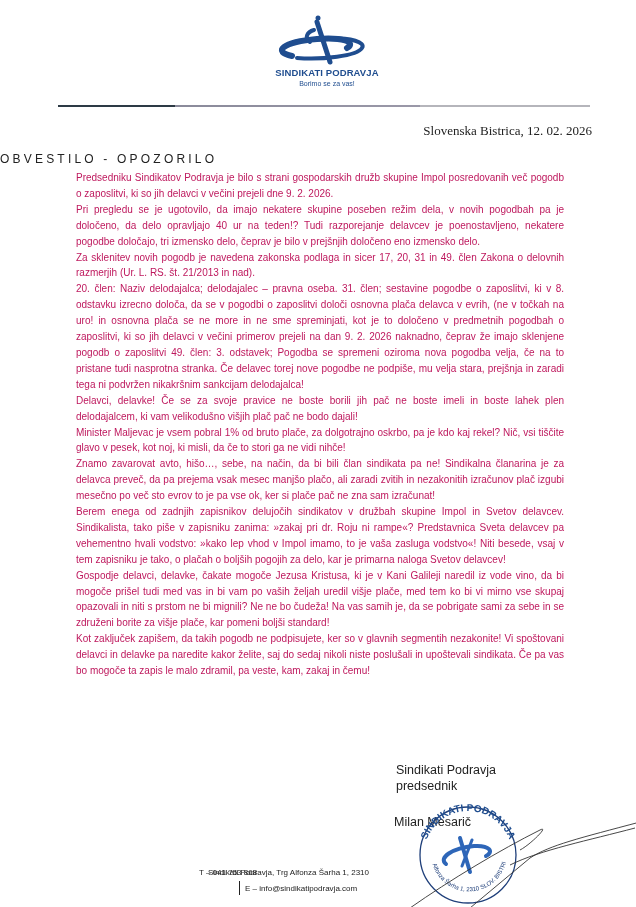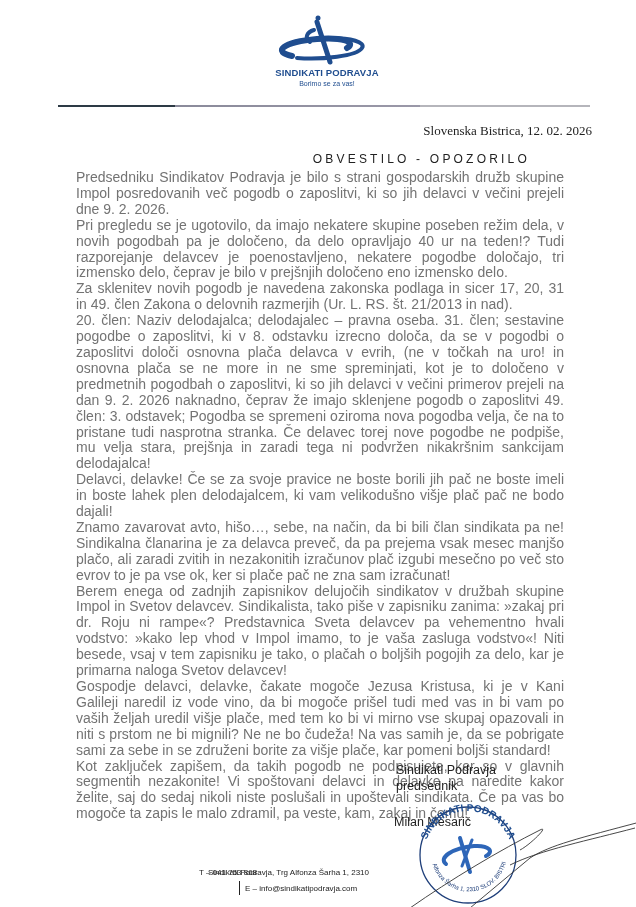"OBVESTILO - OPOZORILO" .title { text-align: right -> left }
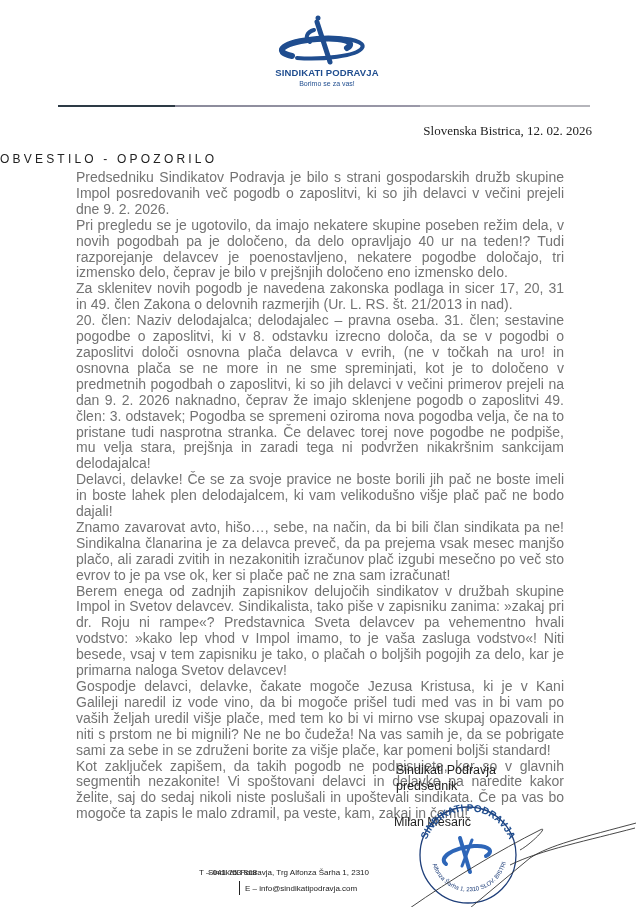"Predsedniku Sindikatov Podravja je bilo" .body-text { color: #737373 -> #be185d; font-size: 14px -> 10px }
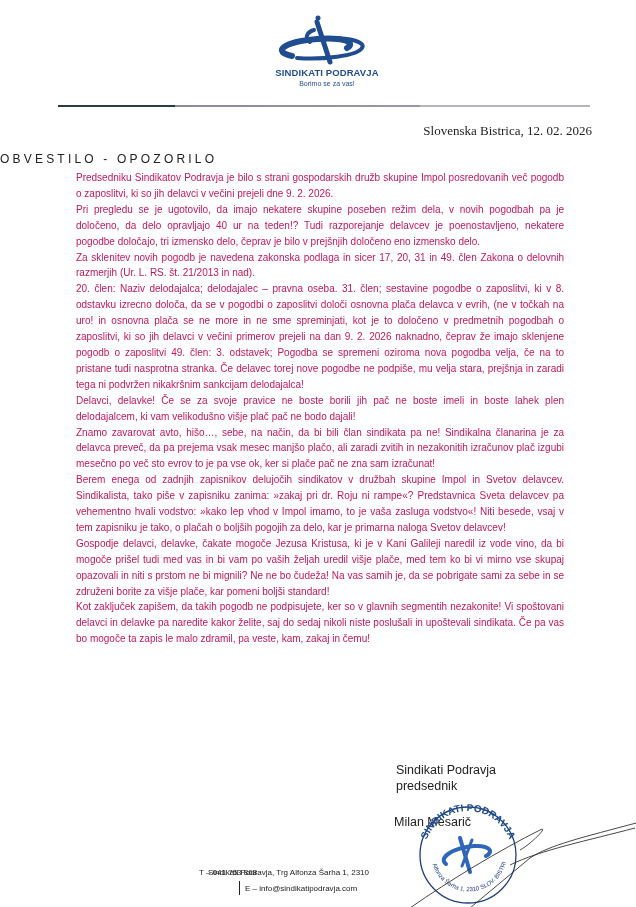"Delavci, delavke! Če se za" p { text: višje -> višjih }
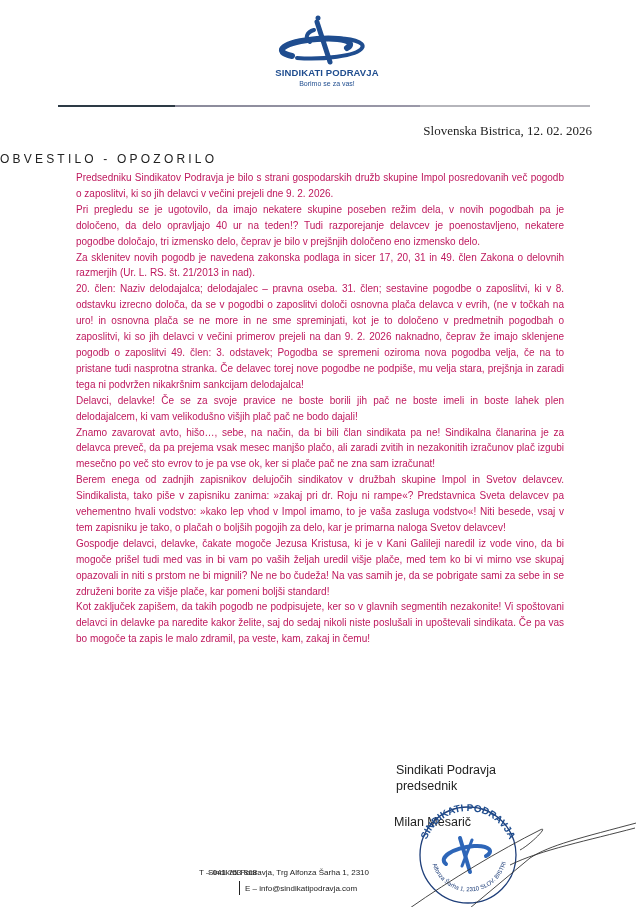"Minister Maljevac je vsem pobral" p { html: none -> <p>Minister Maljevac je vsem pobral 1% od bruto plače, za dolgotrajno oskrbo, pa je kdo kaj rekel? Nič, vsi tiščite glavo v pesek, kot noj, ki misli, da če to stori ga ne vidi nihče!</p> }
